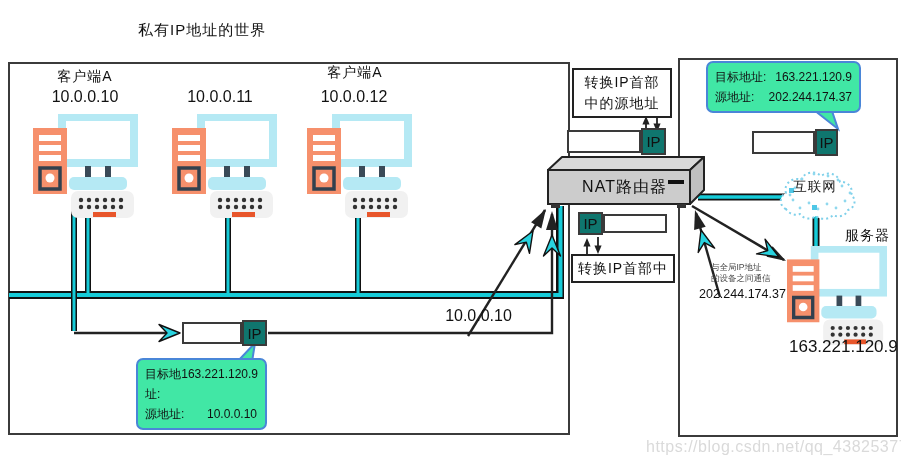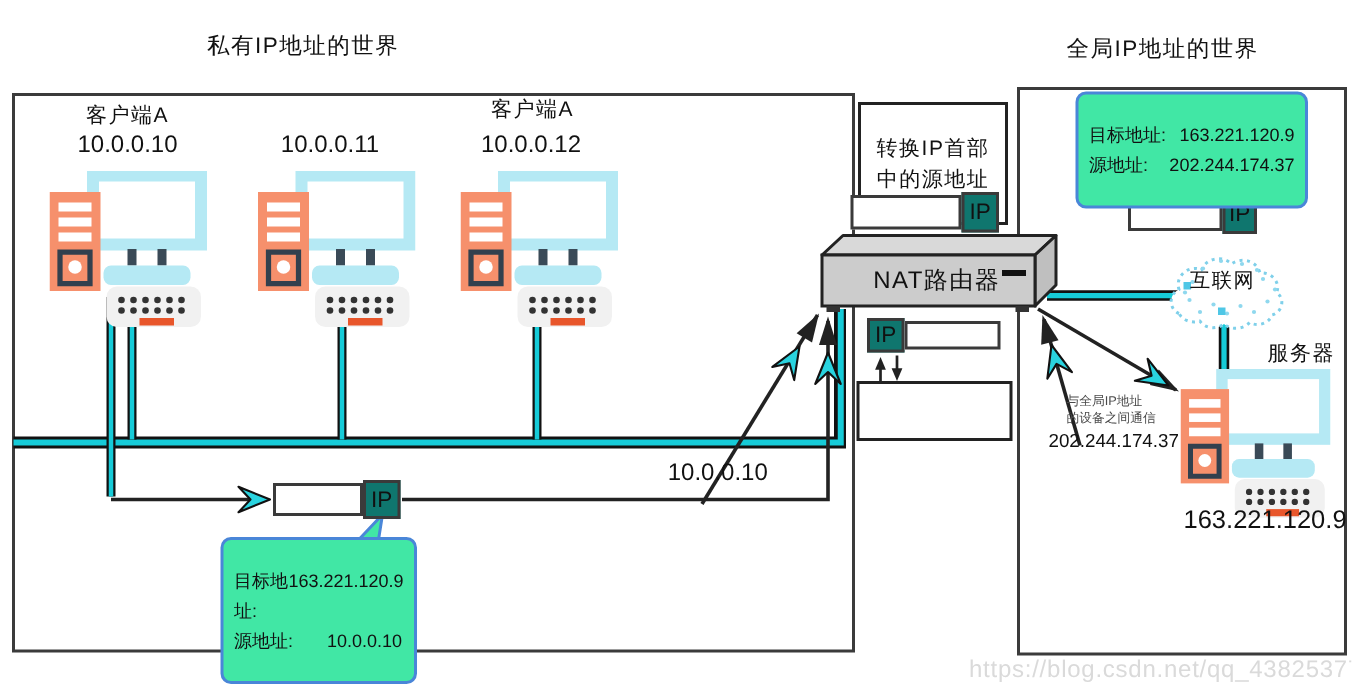"全局IP地址的世界" div.txt { html: <div>全局IP地址的世界</div> -> none }
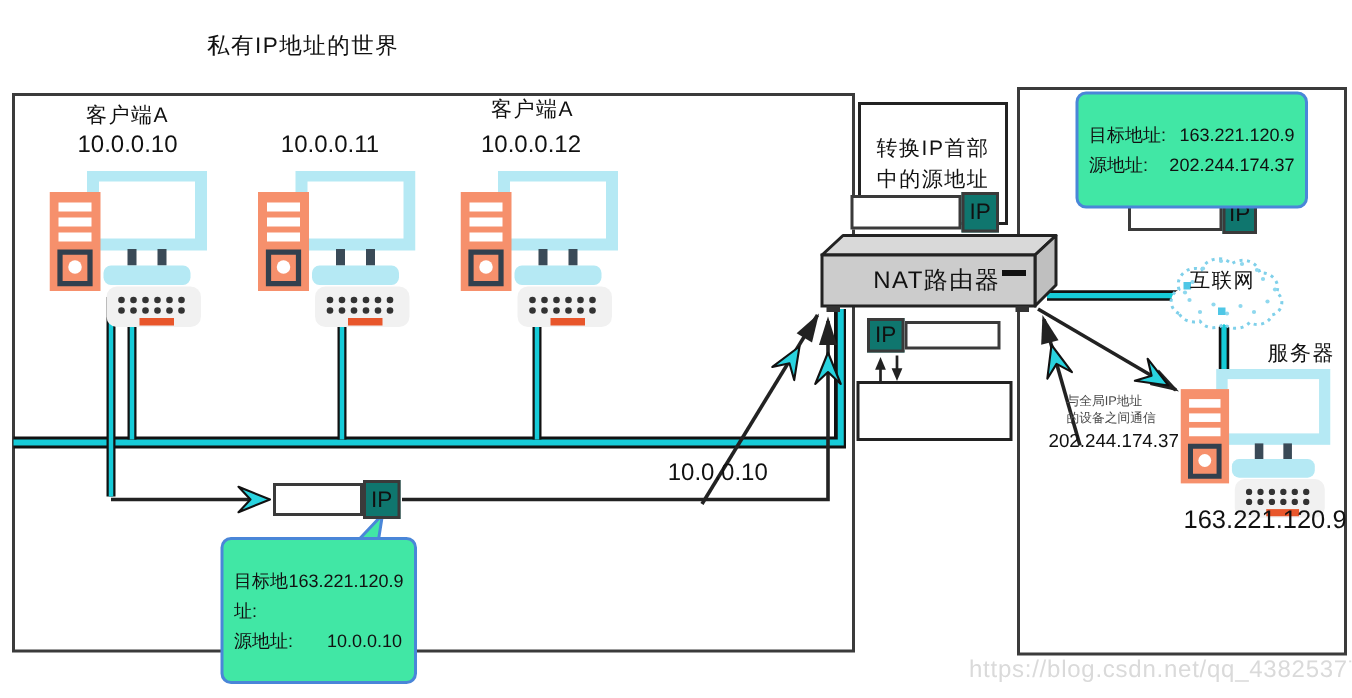"转换IP首部" .labelbox { padding: 18px 3px -> 2px 3px }
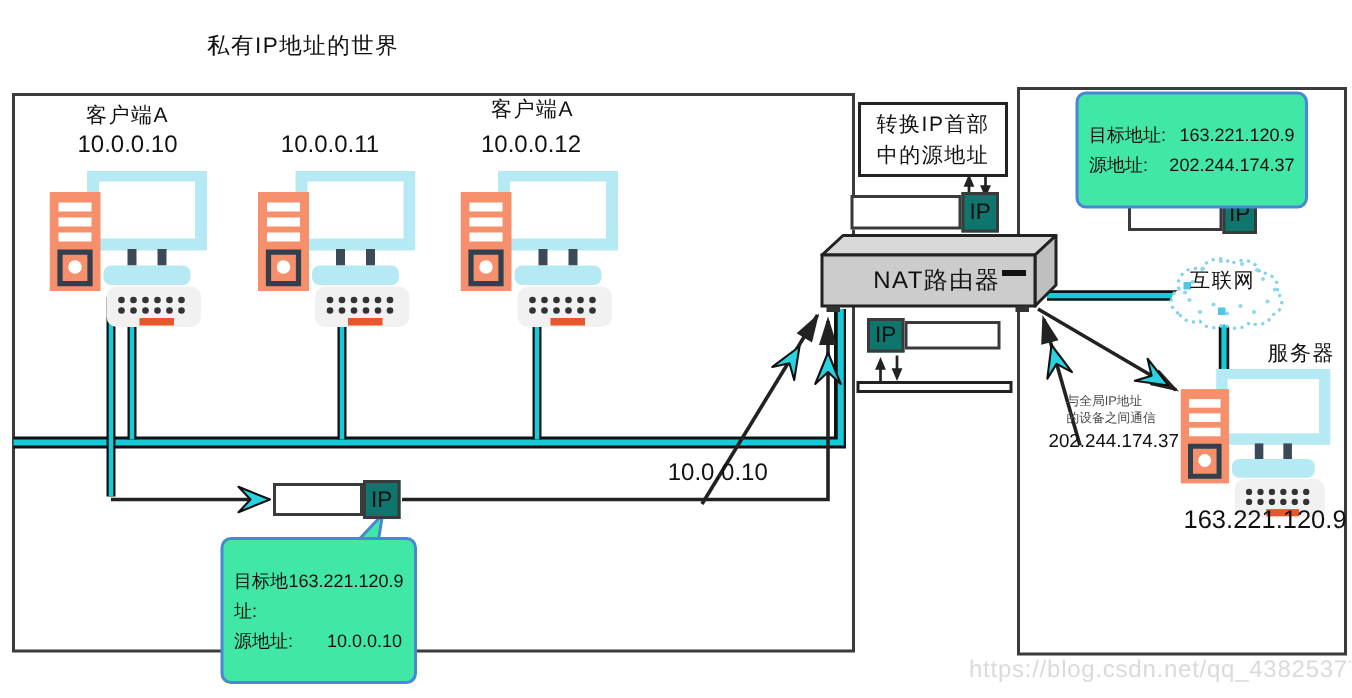"目标地址:" .bubble { margin-left: 11px -> none; padding: 17px 7px -> 4px 7px }
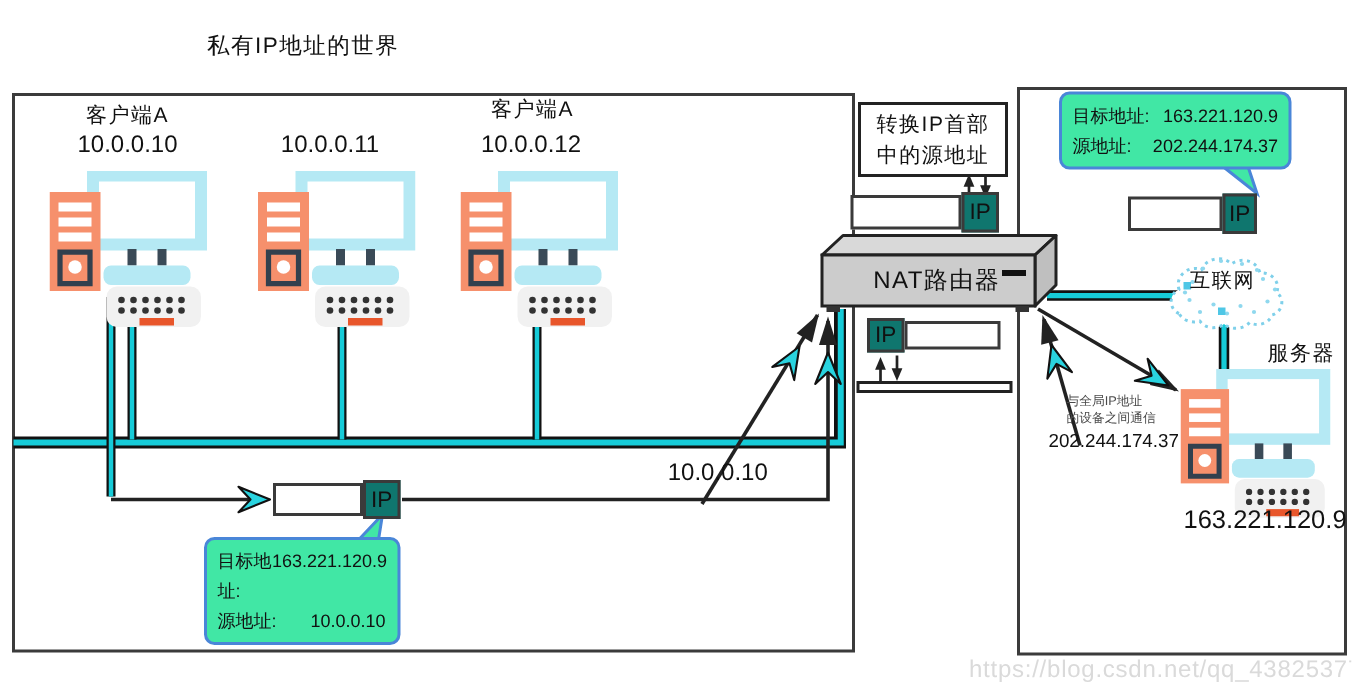"转换IP首部中" div { html: none -> <div>转换IP首部中</div> }
